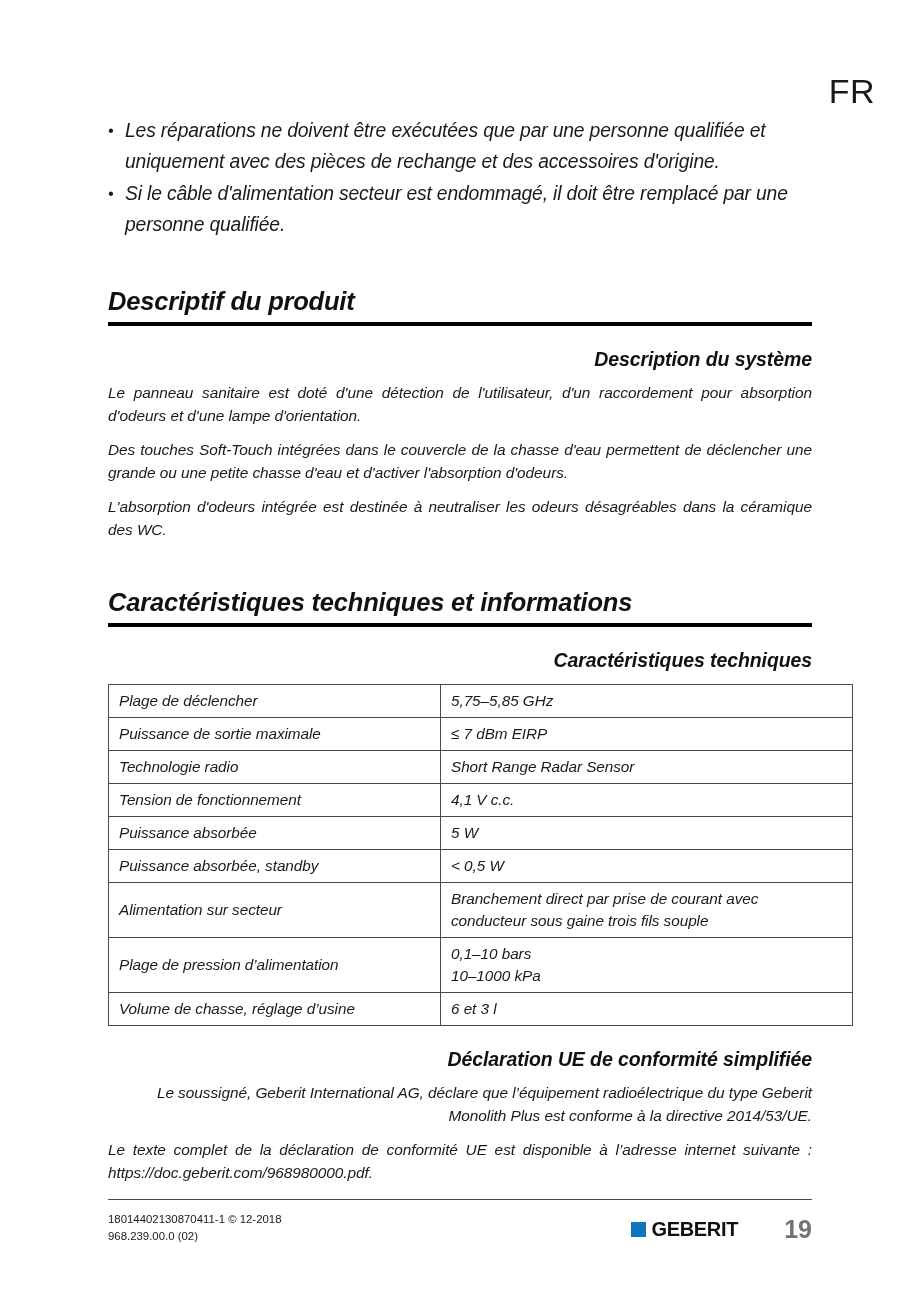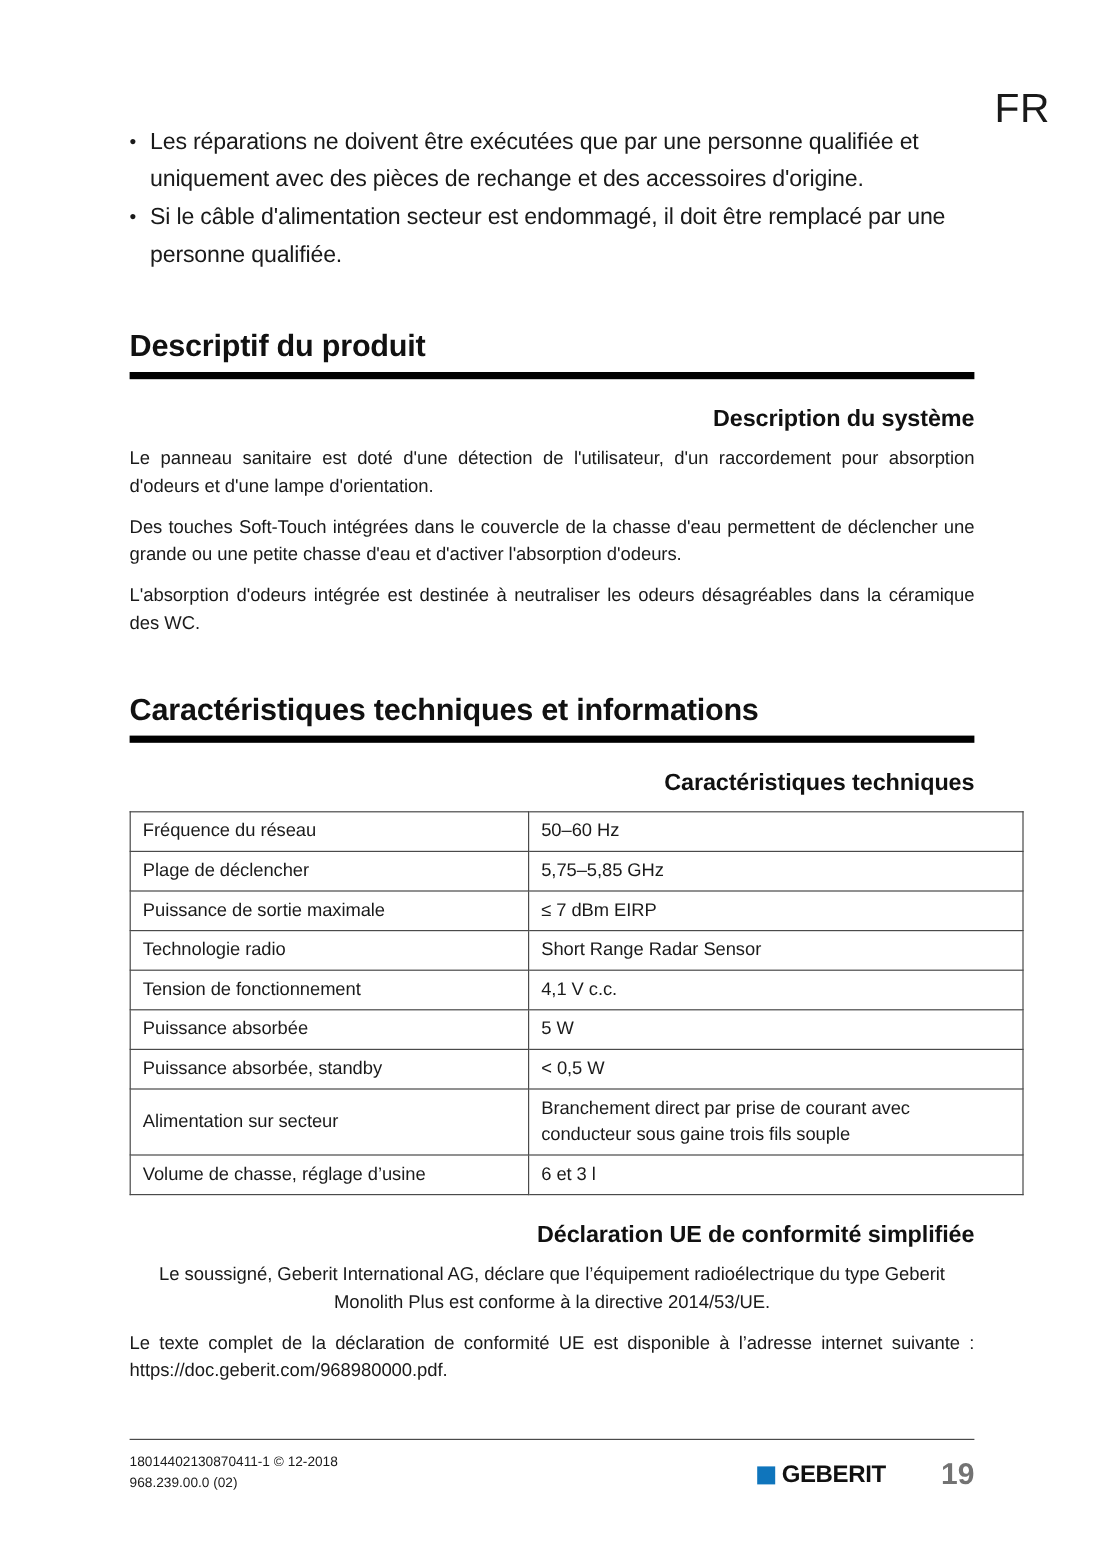"Les réparations ne doivent être" .content { font-style: none -> italic; top: 104px -> 116px }
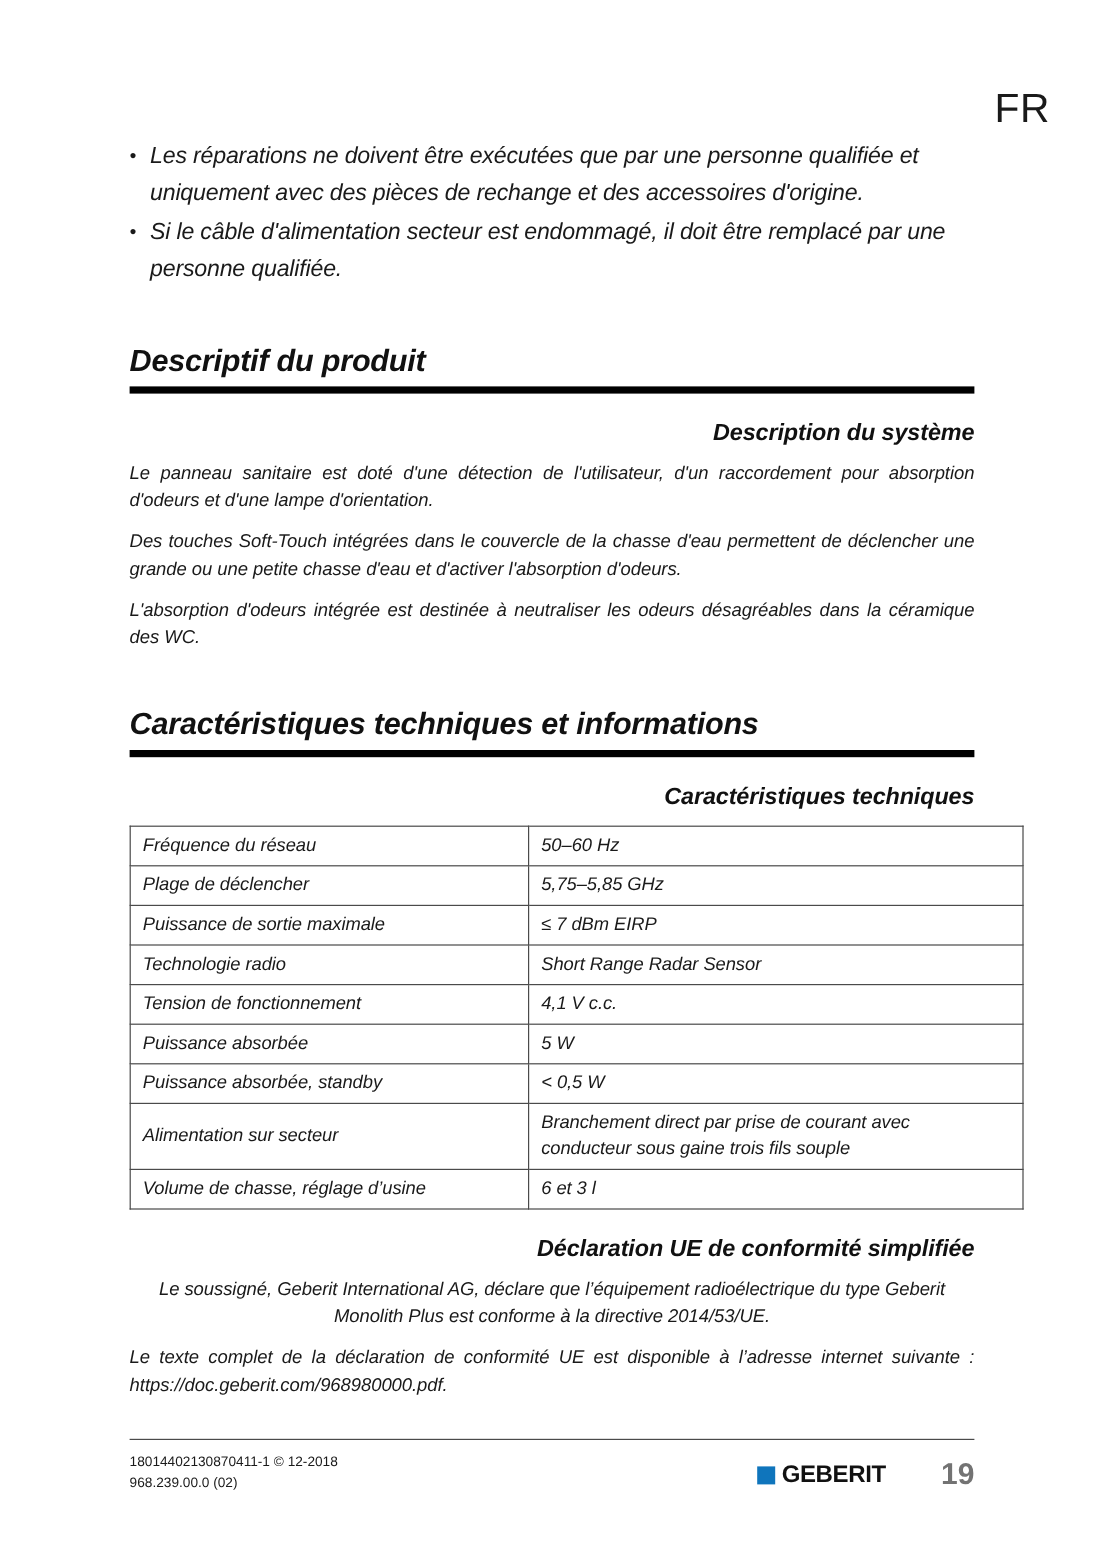"Descriptif du produit" .h1 { border-bottom: 6px solid #000000 -> 4px solid #000000 }
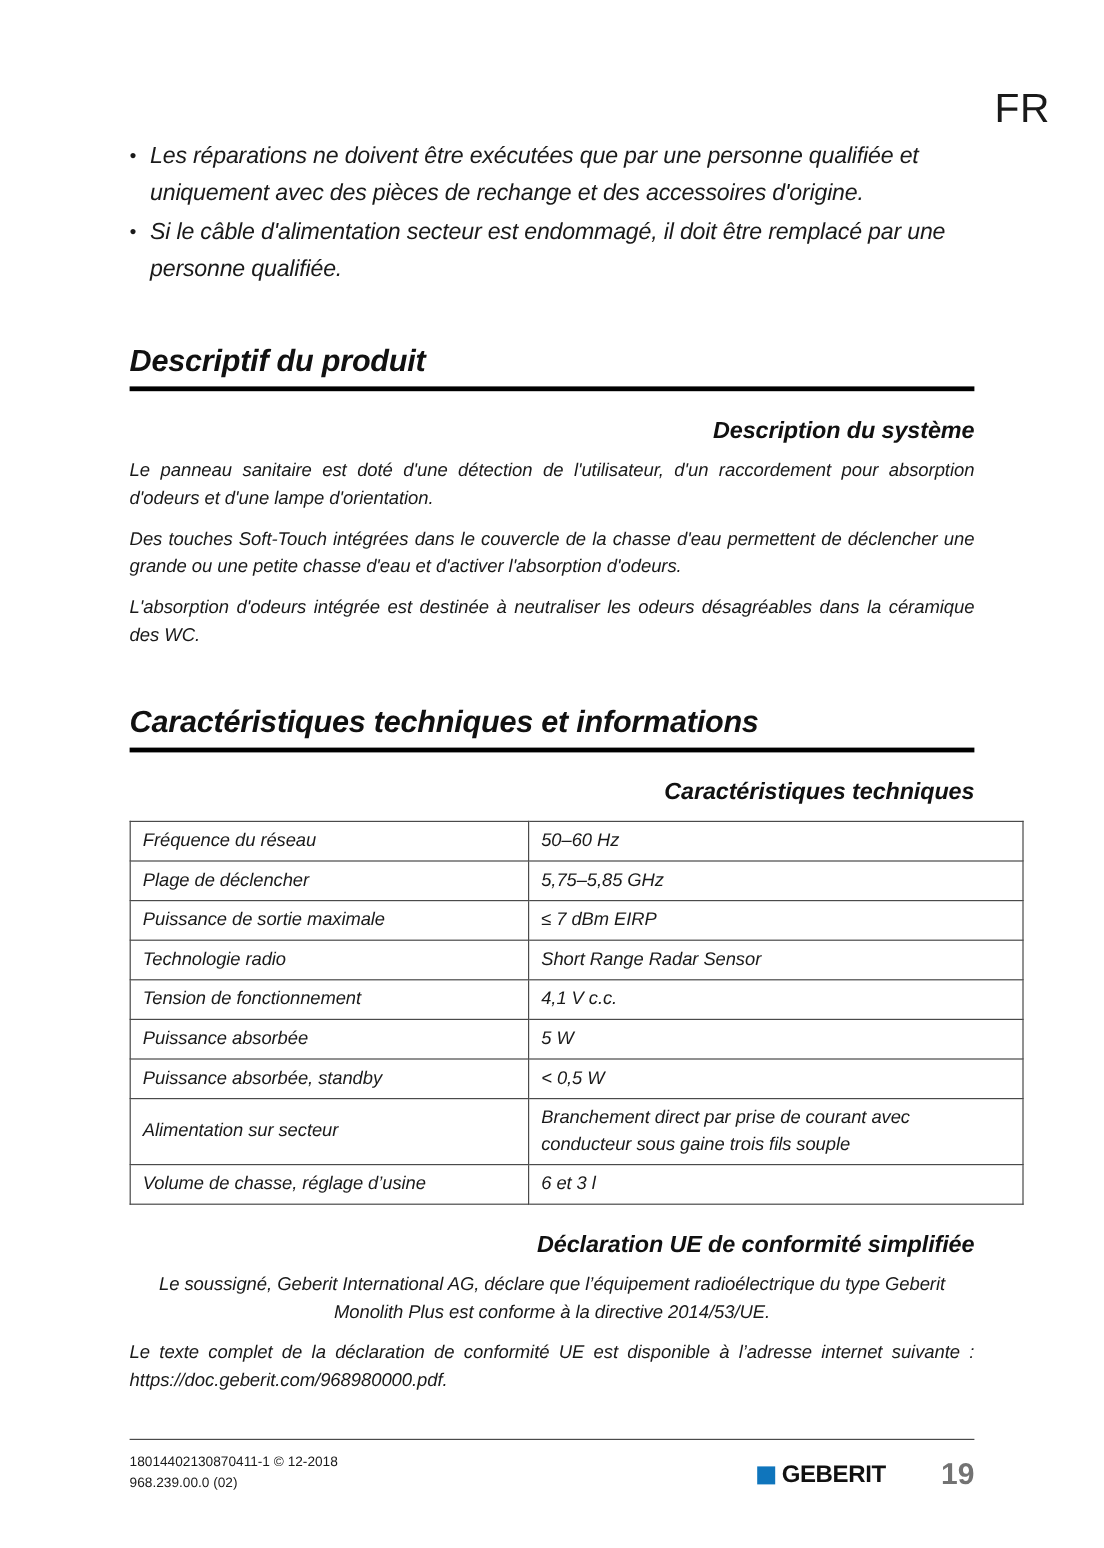"Fréquence du réseau" tr { html: <tr> <td>Fréquence du réseau</td> <td>50–60 Hz</td> </tr> -> none }
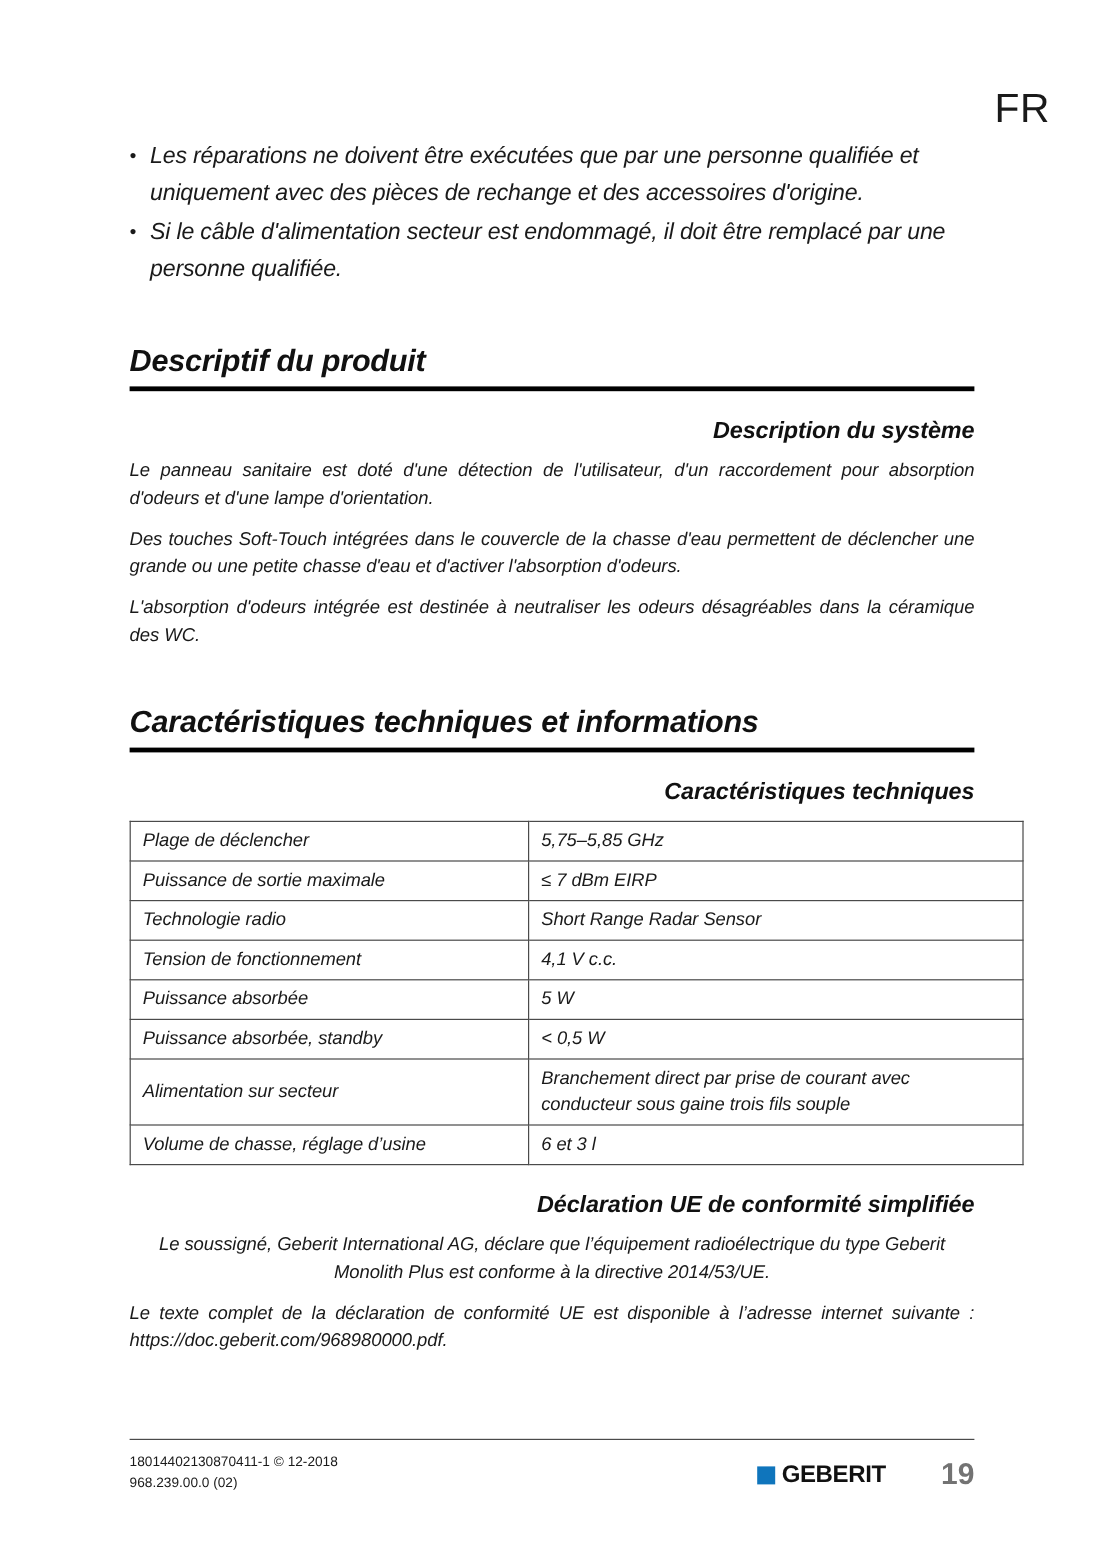"Plage de pression d’alimentation" tr { html: none -> <tr> <td>Plage de pression d’alimentation</td> <td> <span>0,1–10 bars</span> <span>10–1000 kPa</span> </td> </tr> }
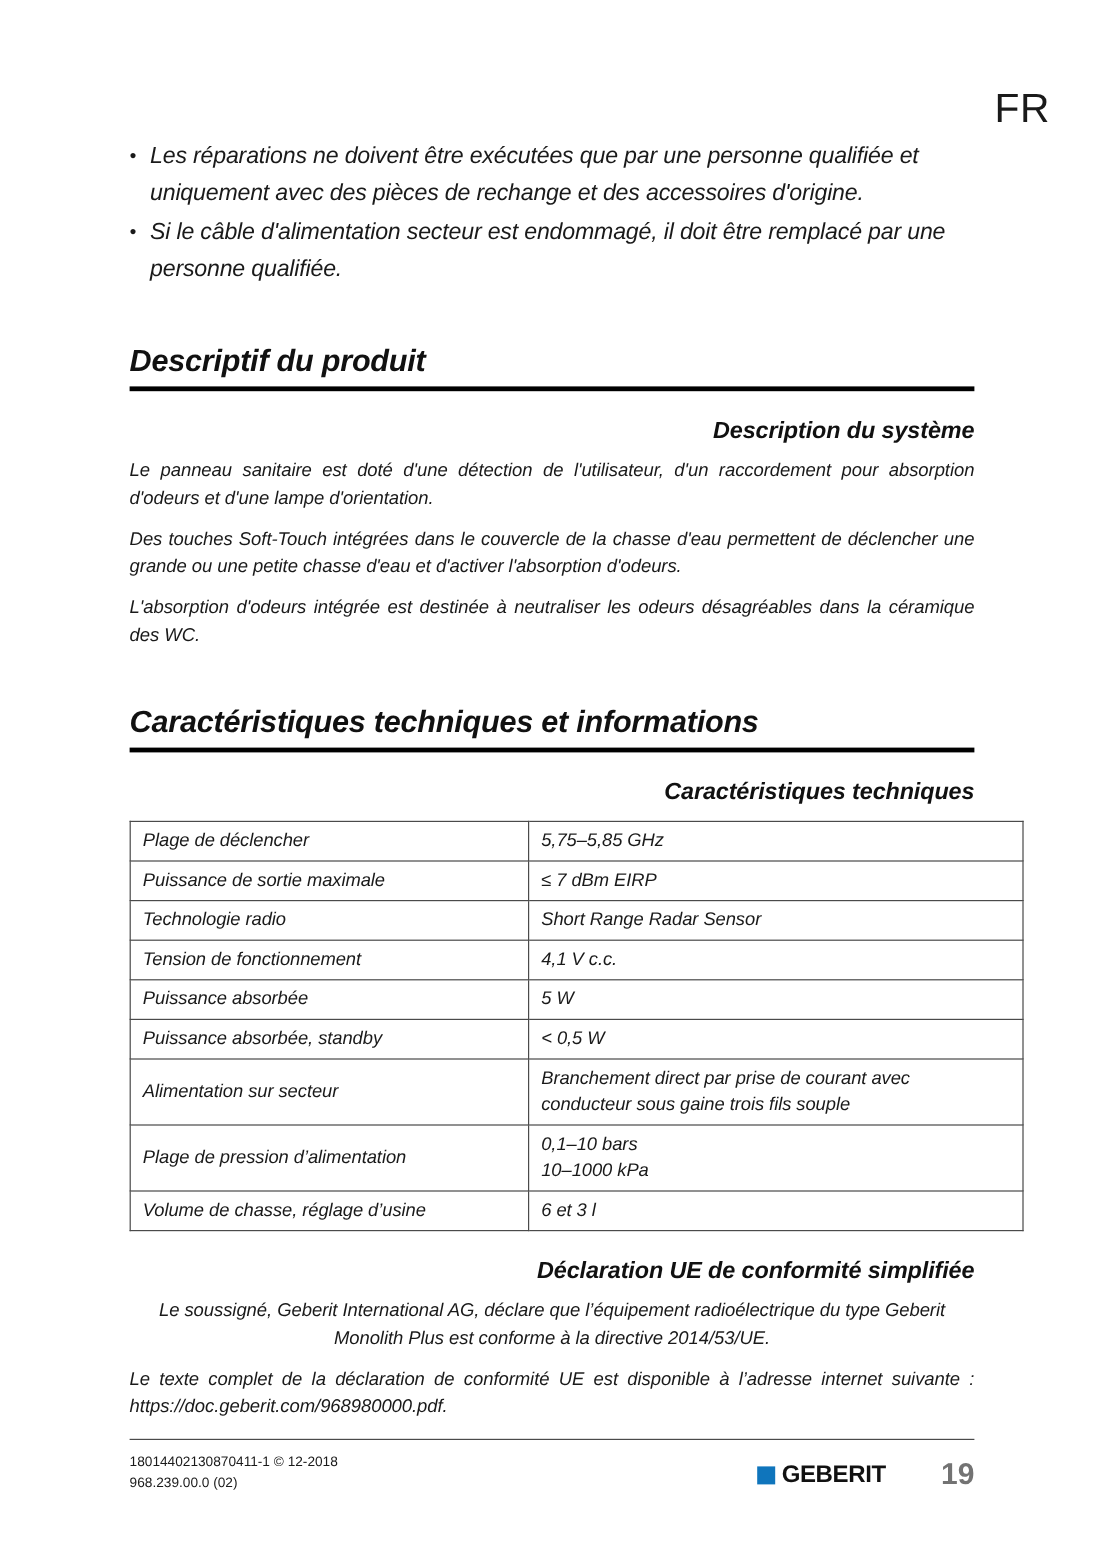"Le soussigné, Geberit International AG," .para.nojust { text-align: center -> right }
